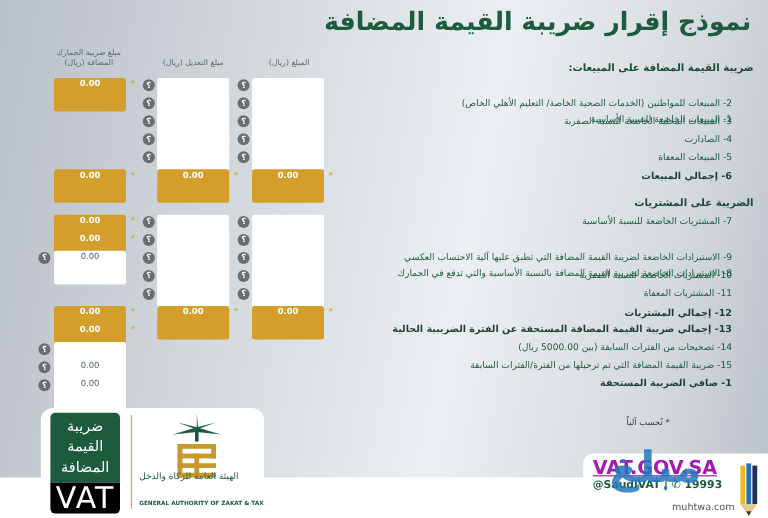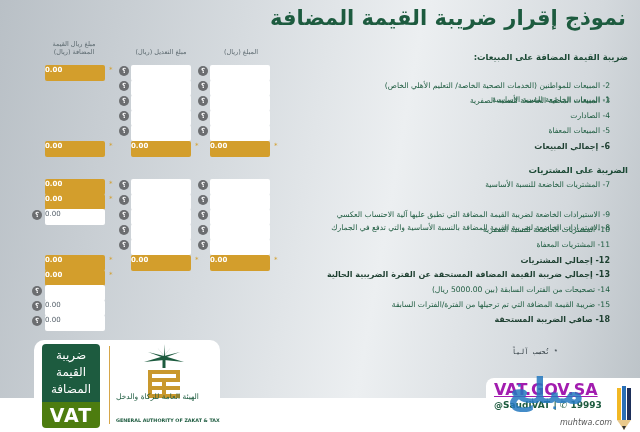"مبلغ ريال القيمة المضافة (ريال)" div.col-h { text: ريال القيمة -> ضريبة الجمارك }
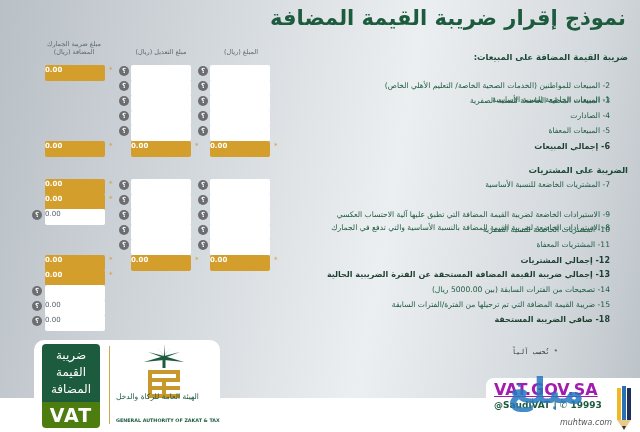"0.00" .box { height: 16px -> 28px; text-align: none -> center }
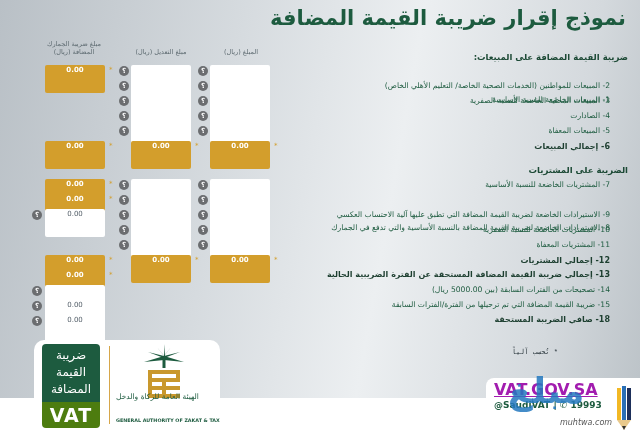"18- صافي الضريبة المستحقة" div.row-label { text: 18- -> 1- }
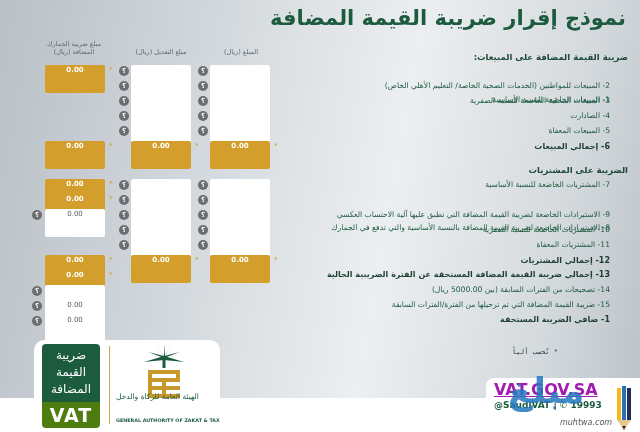"* تُحسب آلياً" .note { font-family: Liberation Mono, monospace -> none }
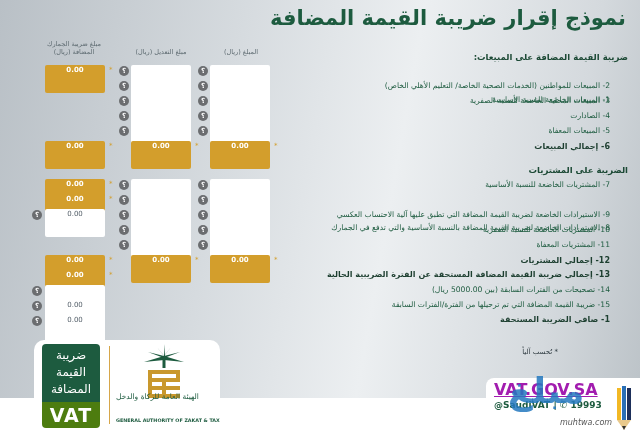"VAT" .vat-gold { background: #4d7c0f -> #000000; font-size: 19px -> 25px; font-weight: bold -> normal }
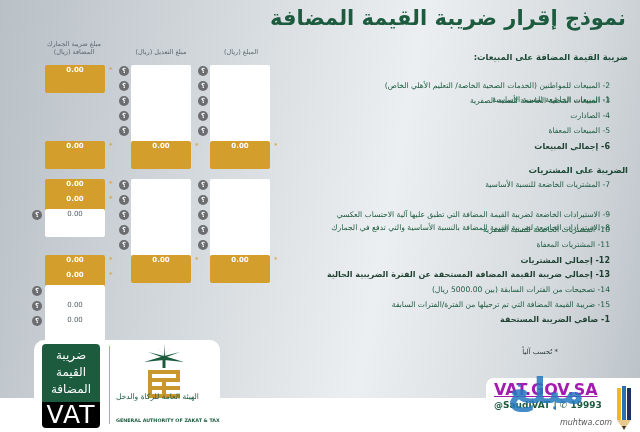"muhtwa.com" .wm-en { font-style: italic -> none }
